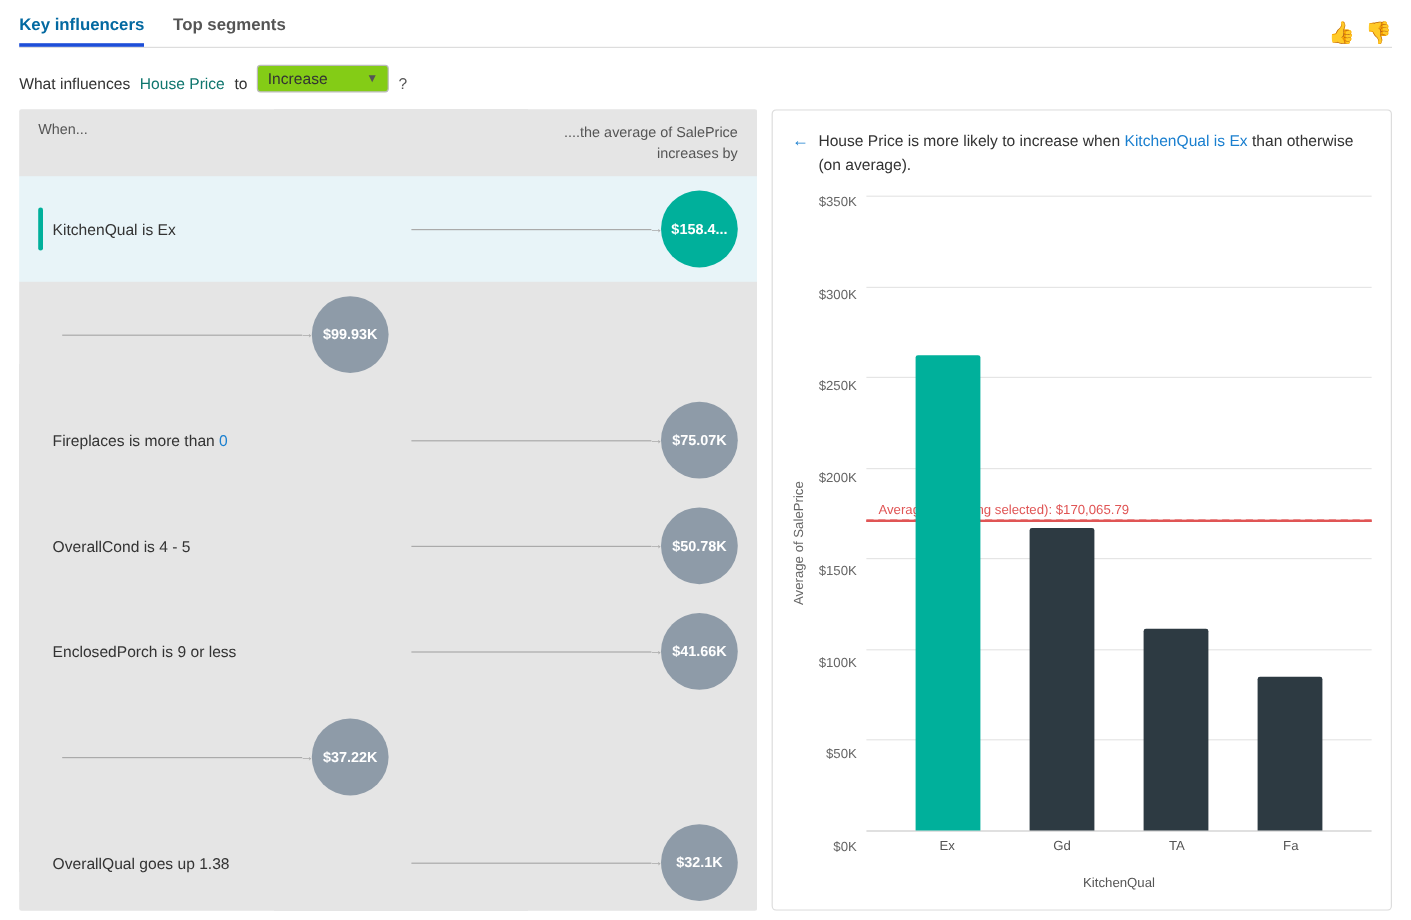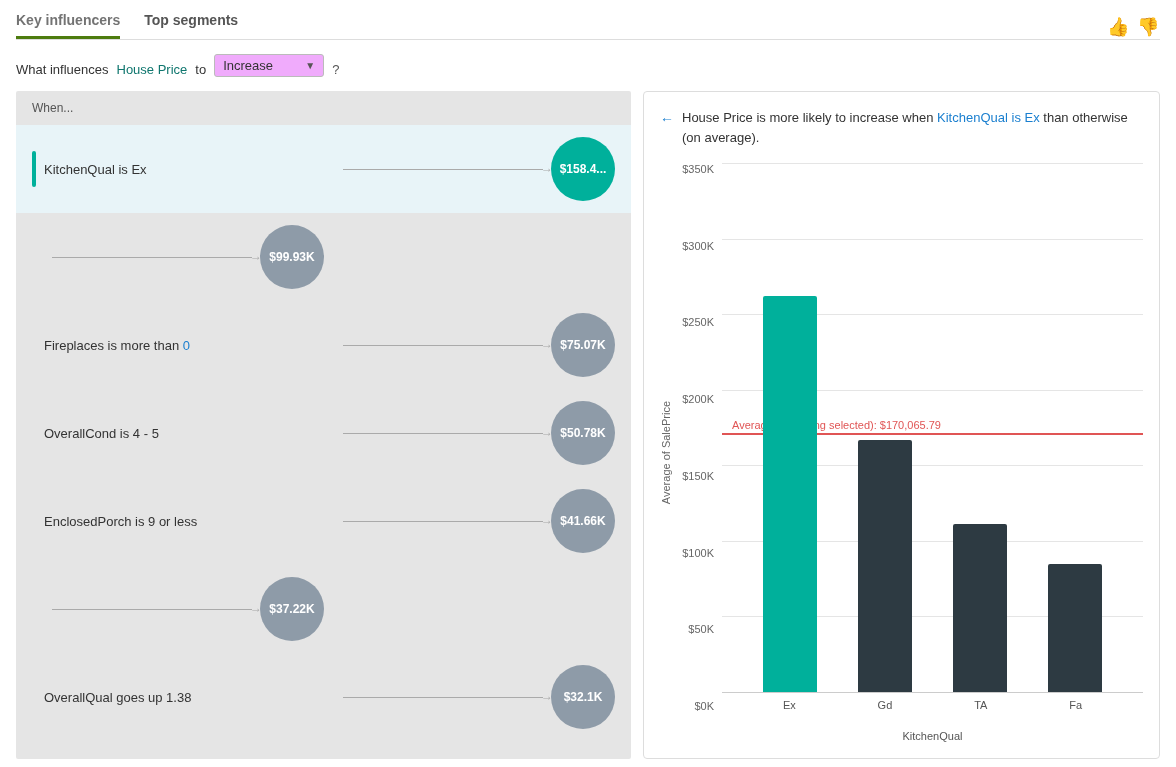"Key influencers" .tab.active { border-bottom: 3px solid #4d7c0f -> 3px solid #1d4ed8; color: #737373 -> #0369a1 }
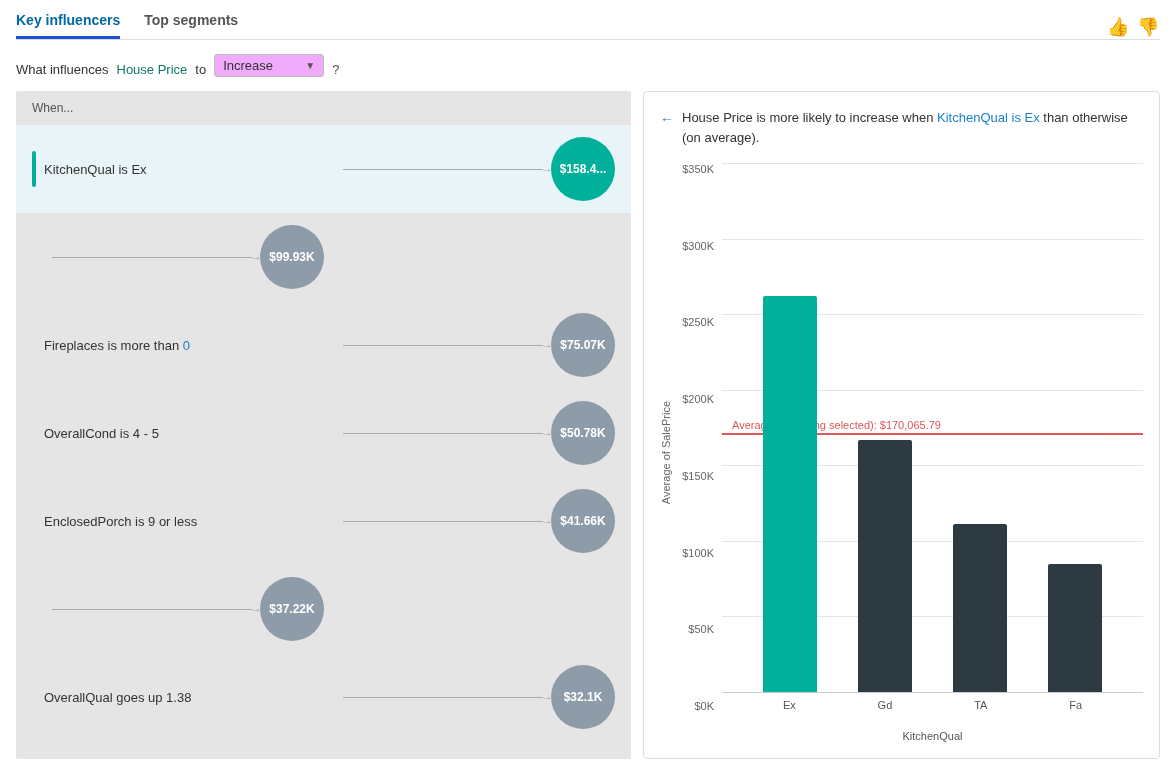"Increase" .dropdown-select { background: #f0abfc -> #84cc16 }
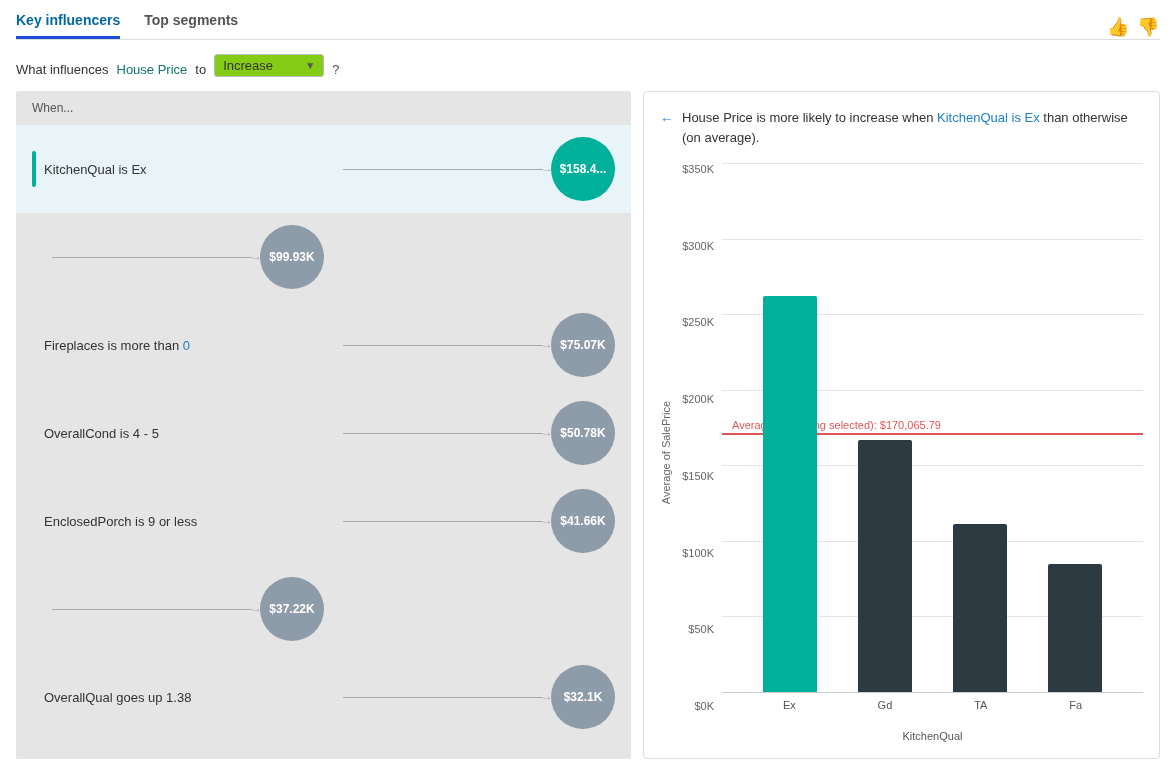"....the average of SalePrice" span { html: none -> <span> <span>....the average of SalePrice</span><br> <span>increases by</span> </span> }
